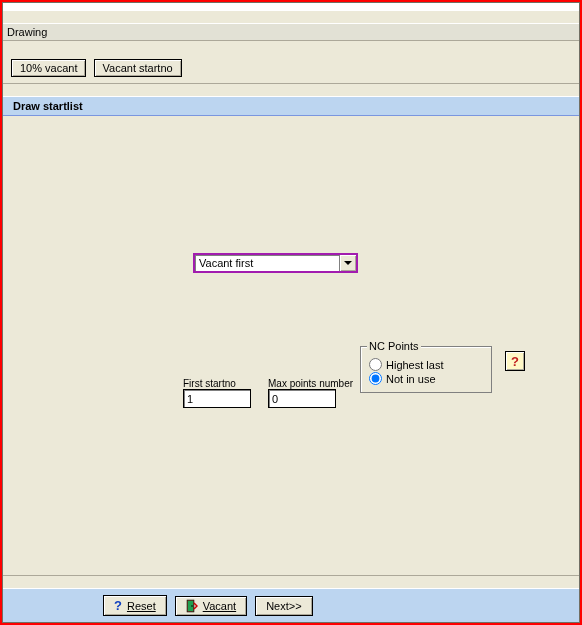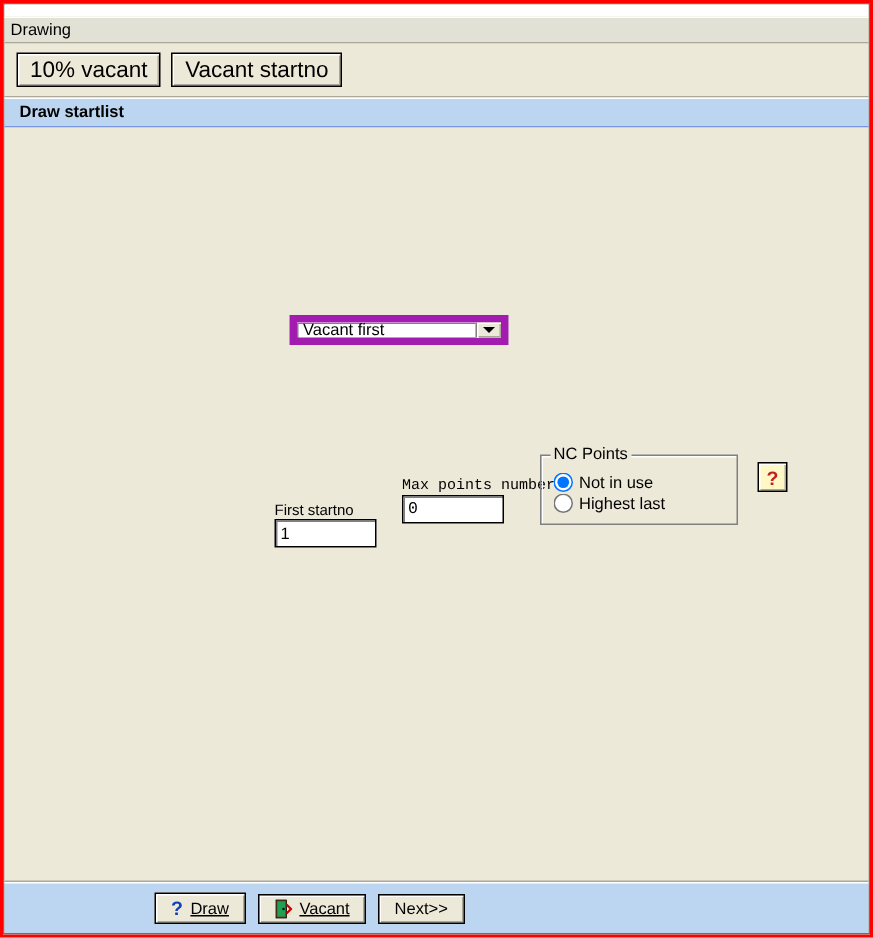"Drawing" .inner { gap: none -> 12px }
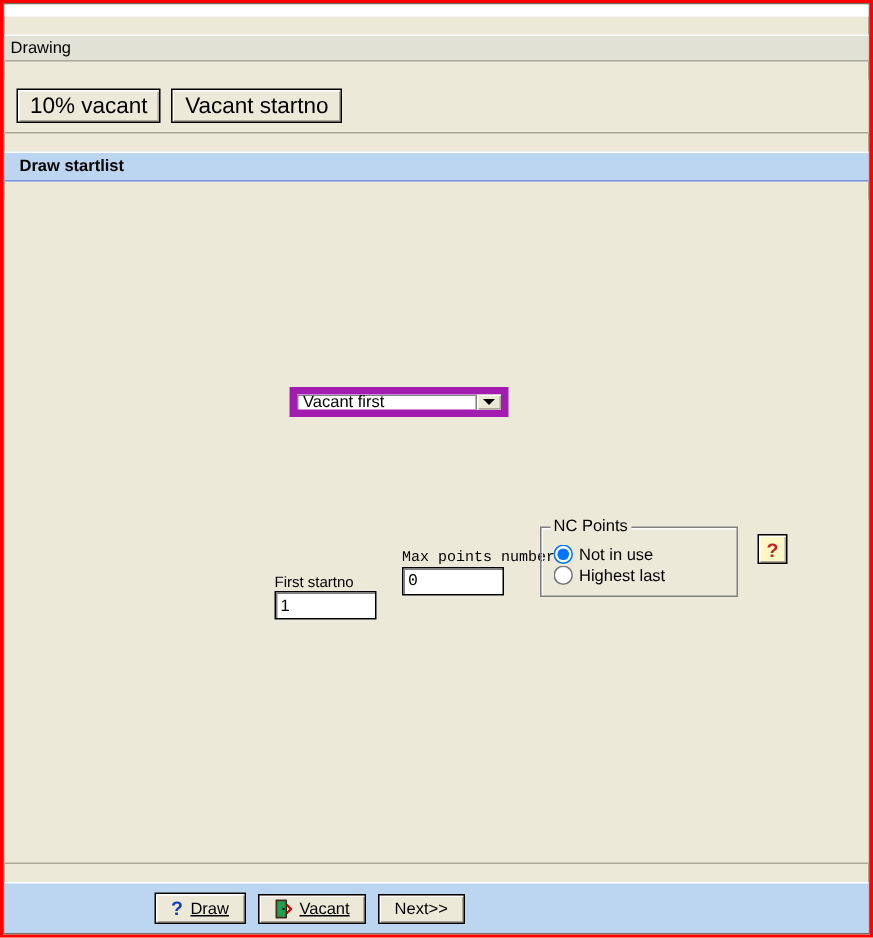"10% vacant" .btn { font-size: 15px -> 11px }
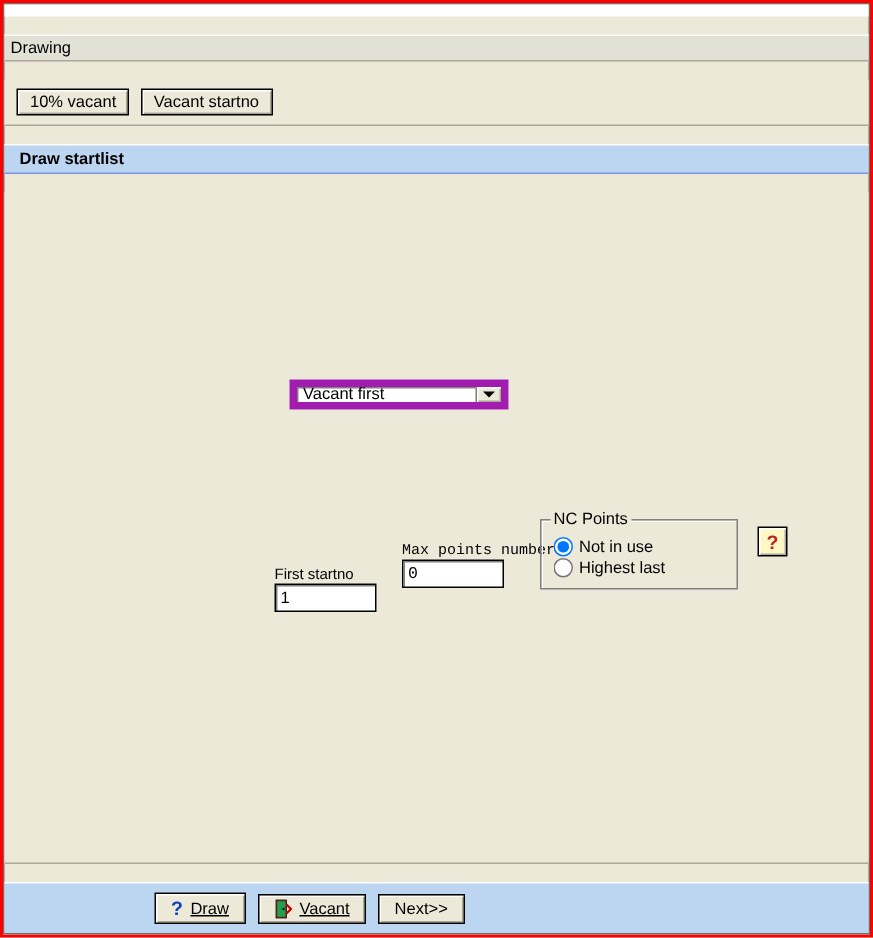"Vacant first" .dropdown { border: 5px solid #a21caf -> 2px solid #a21caf; width: 146px -> 165px }
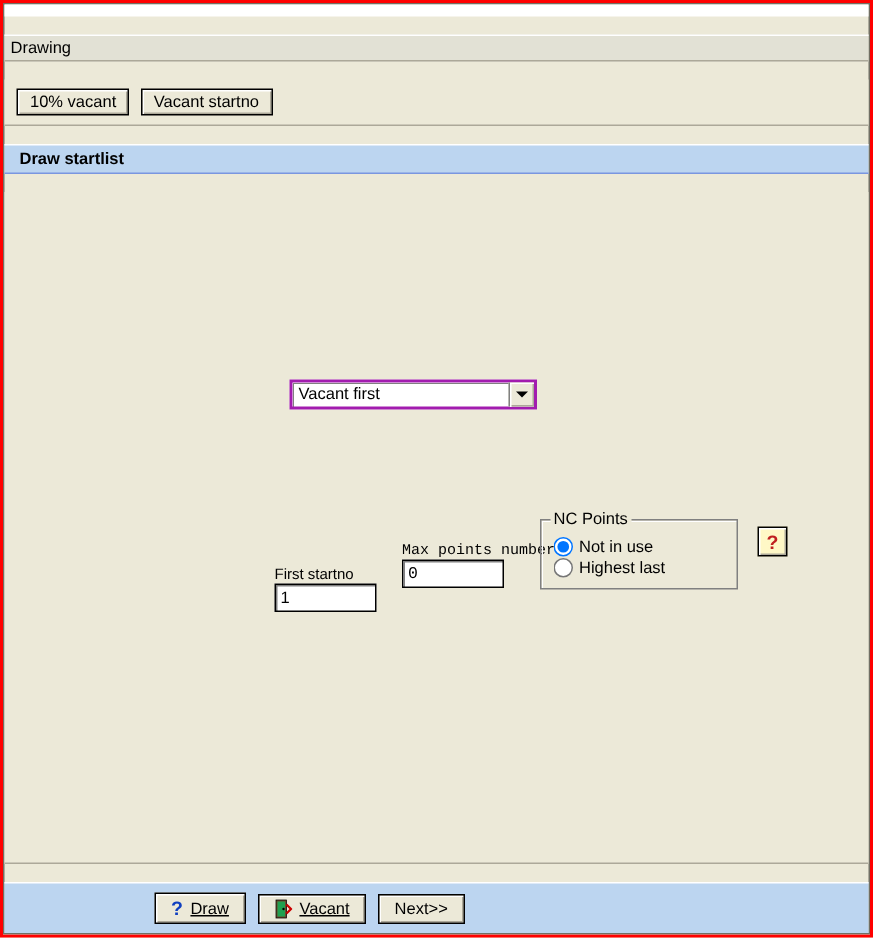"Max points number" .fs-max { font-family: Liberation Mono, monospace -> none; top: 234px -> 250px }
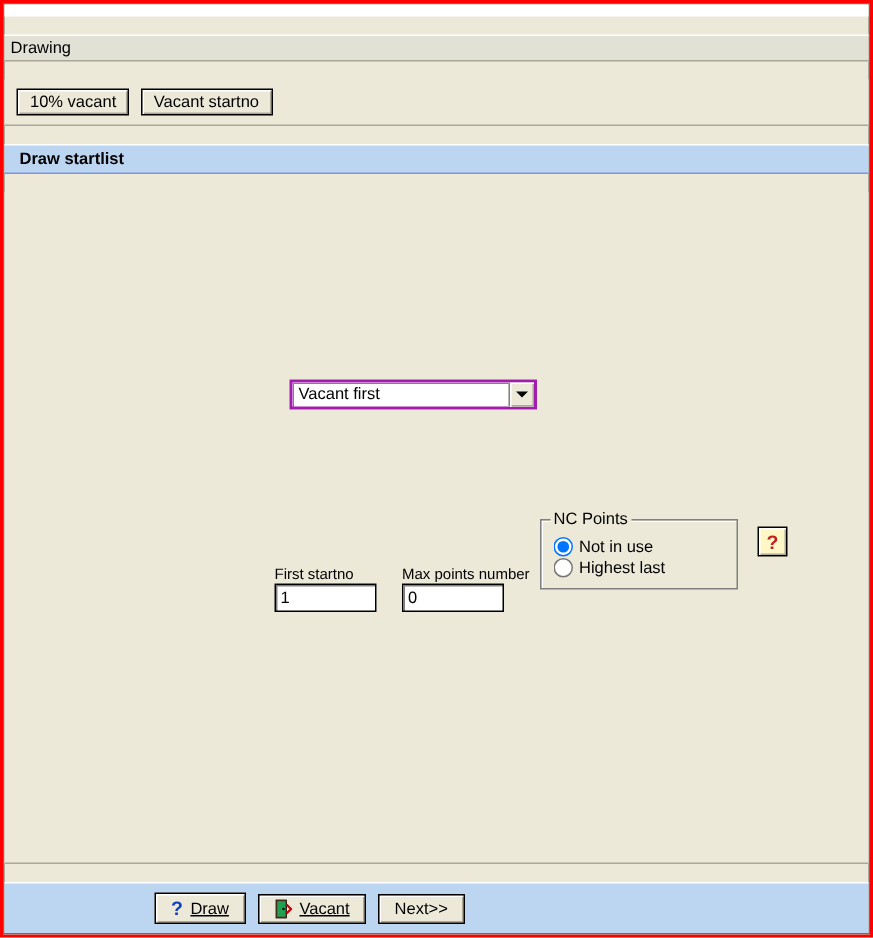"Not in use" label.radio-row { order: before "Highest last" -> after "Highest last" }
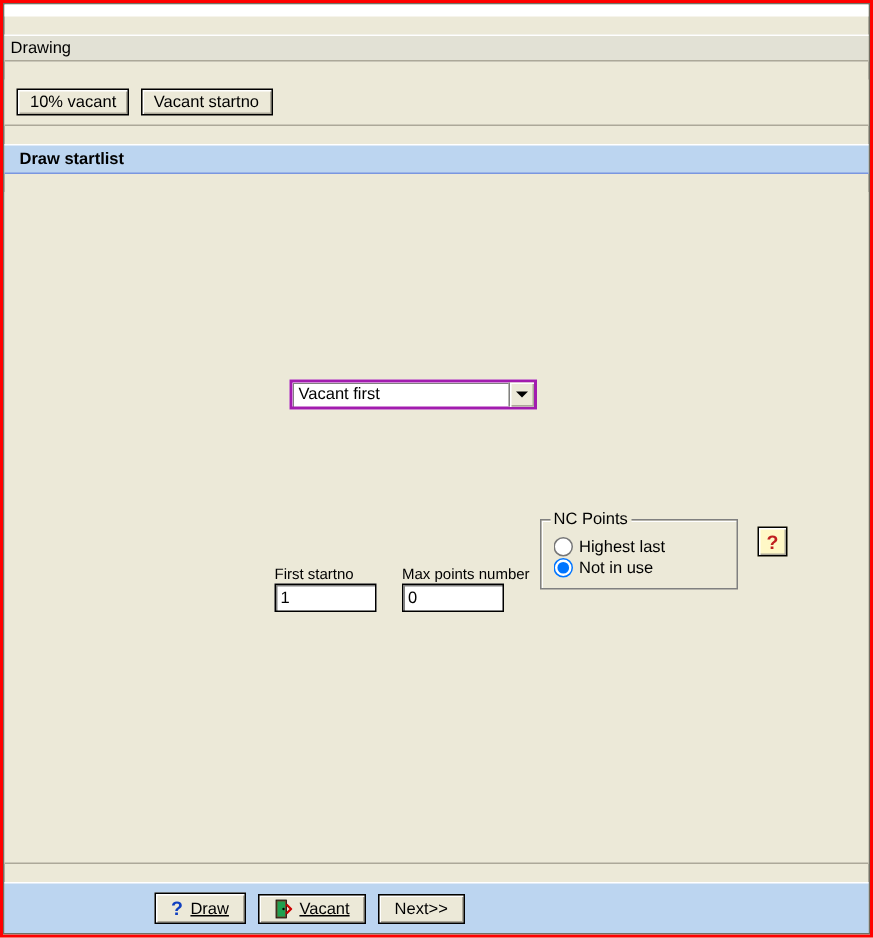"Draw" u { text: Draw -> Reset }
